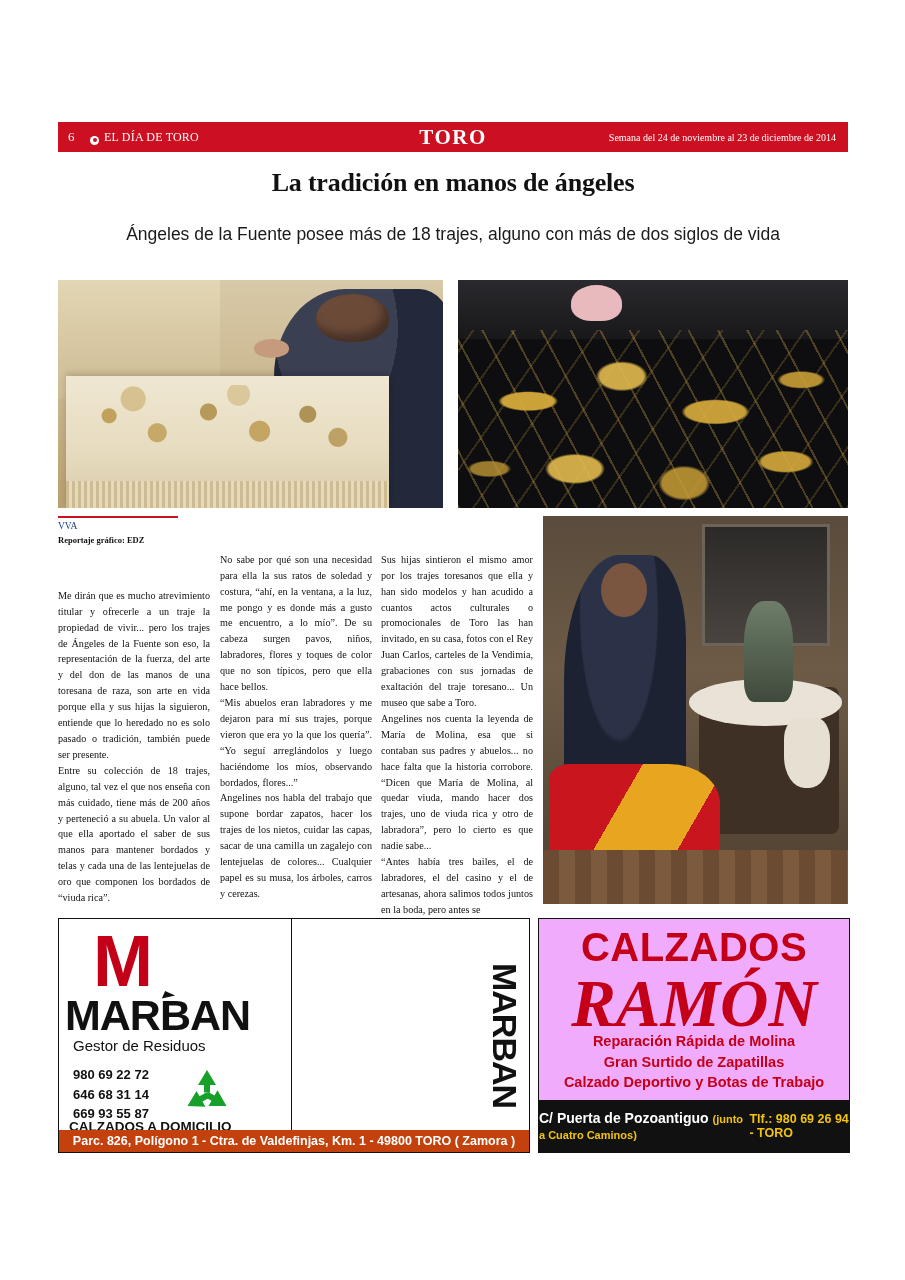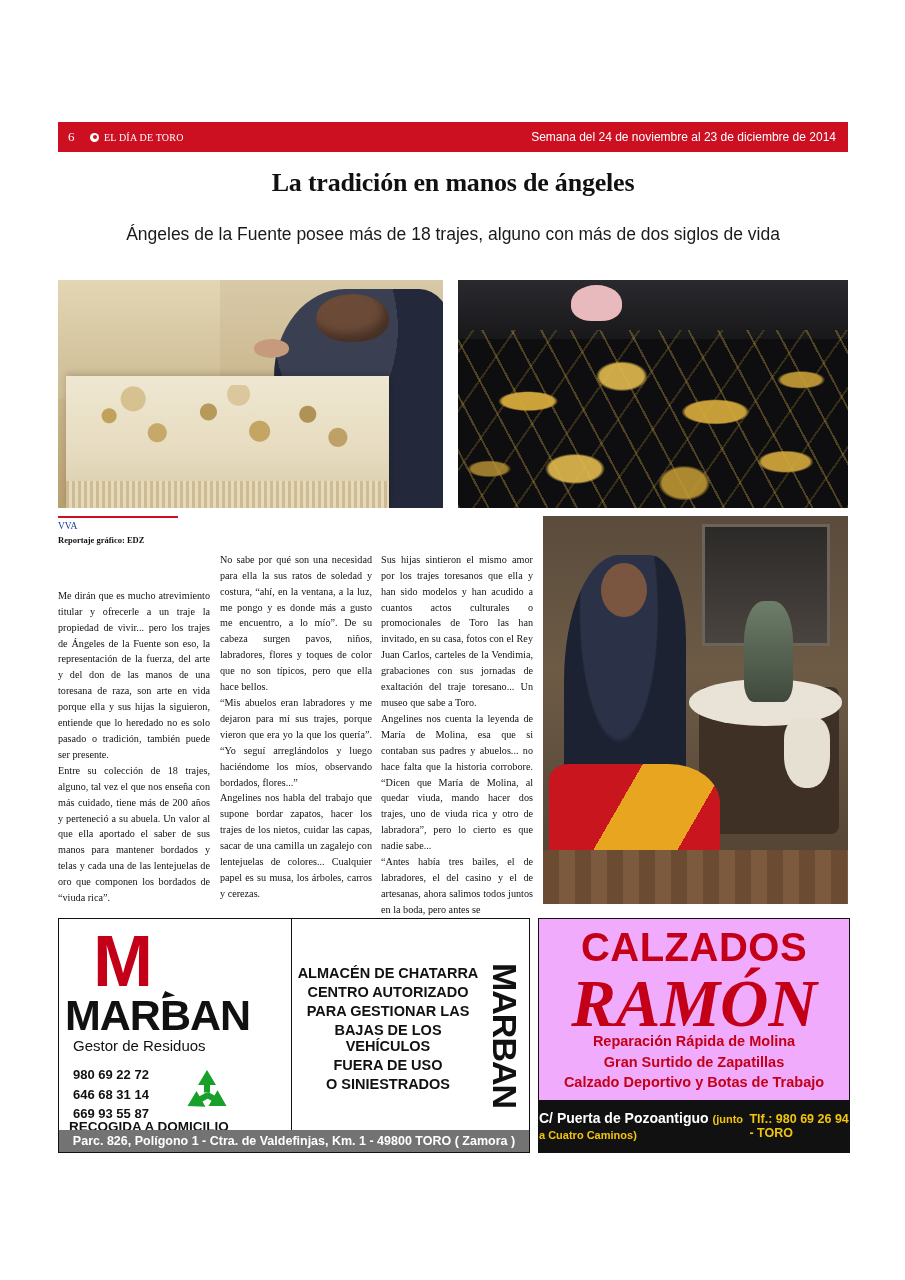"EL DÍA DE TORO" .mast-logo { align-items: center -> flex-end; font-size: 10px -> 12px }
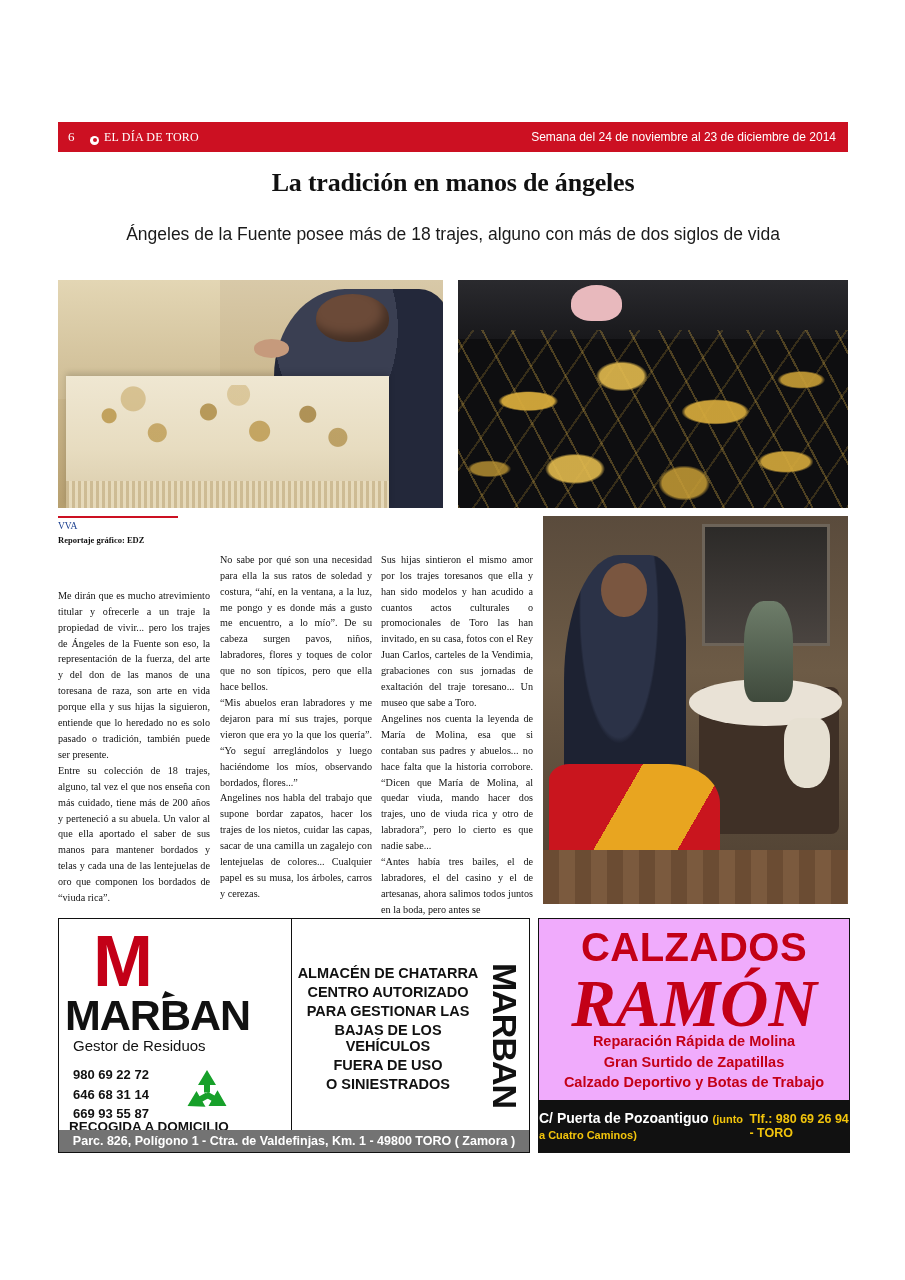"TORO" div.mast-section { html: none -> <div>TORO</div> }
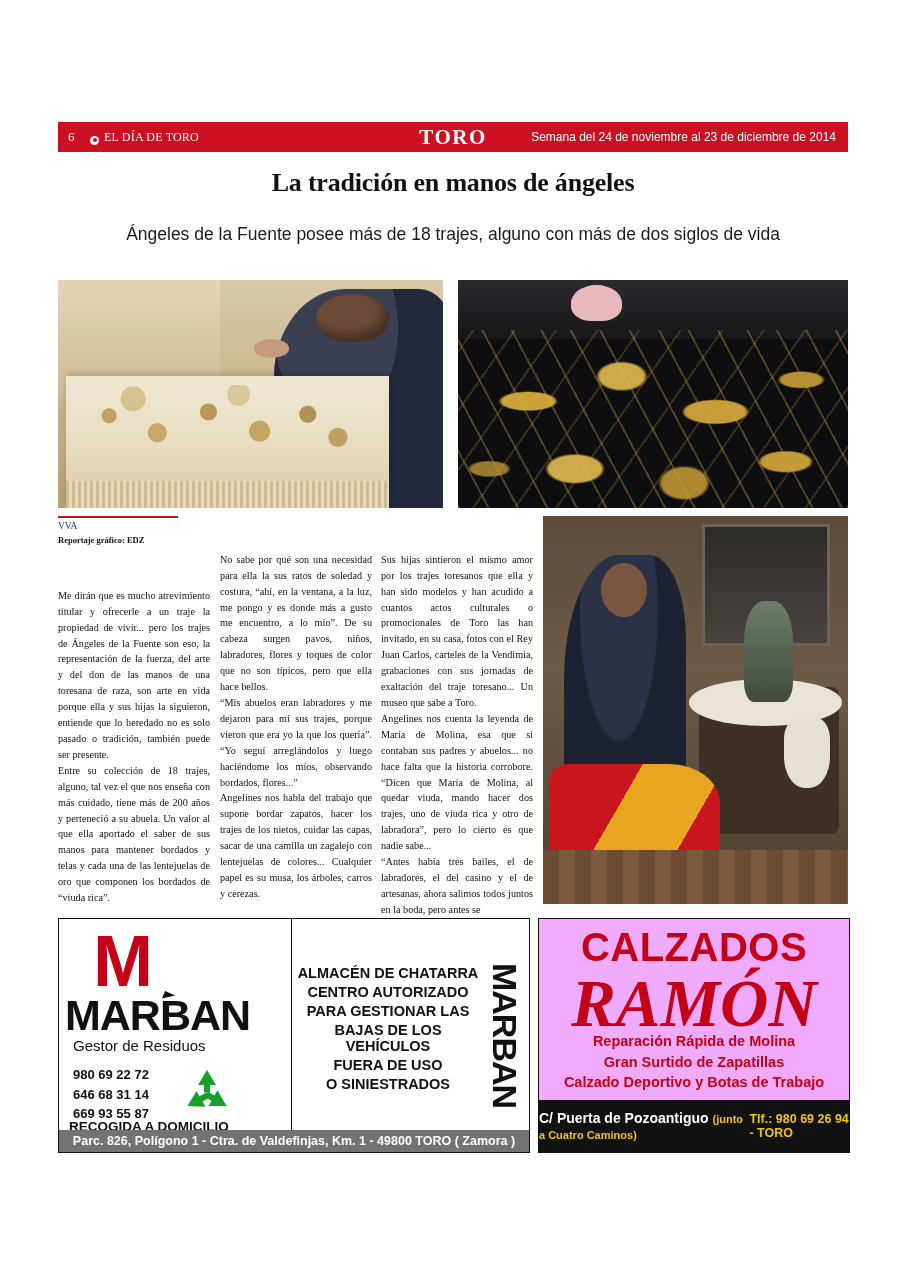"Semana del 24 de noviembre" .mast-date { font-family: Liberation Sans, sans-serif -> Liberation Serif, serif; font-size: 12px -> 10px }
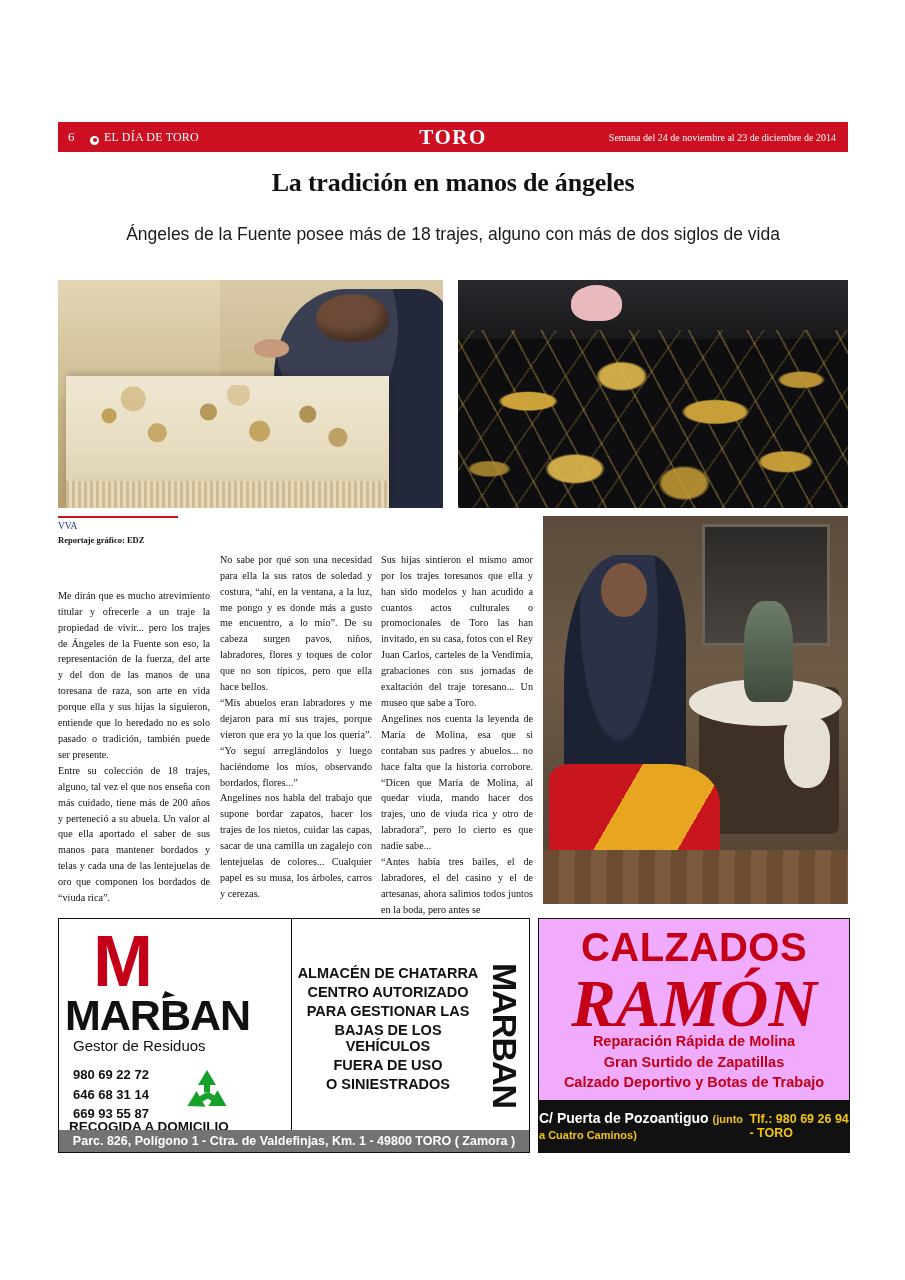"ALMACÉN DE CHATARRA" div.marban-mid { html: <div> <div>ALMACÉN DE CHATARRA</div> <div>CENTRO AUTORIZADO</div> <div>PARA GESTIONAR LAS</div> <div>BAJAS DE LOS VEHÍCULOS</div> <div>FUERA DE USO</div> <div>O SINIESTRADOS</div> </div> -> none }
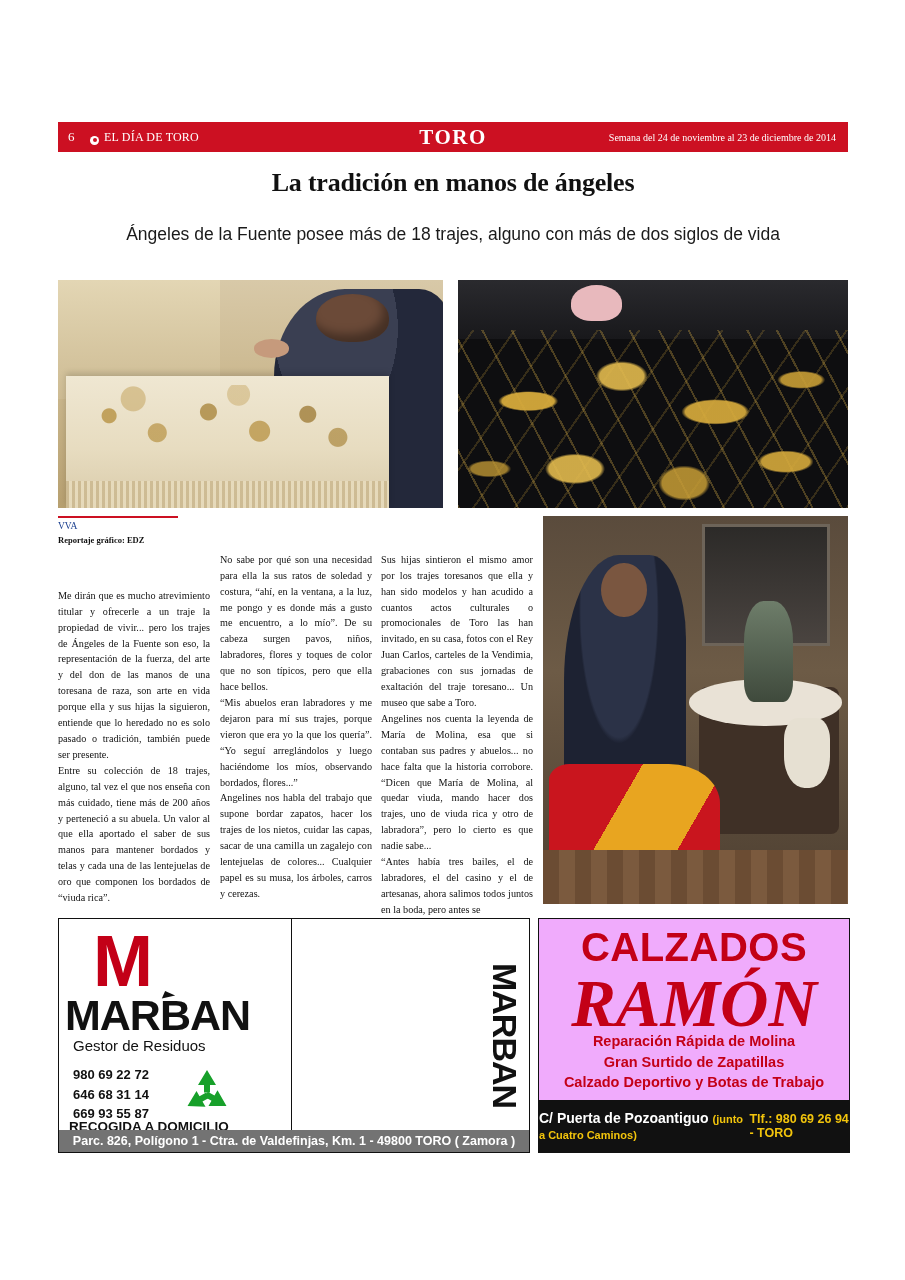"RECOGIDA A DOMICILIO" div.marban-recogida { text: RECOGIDA -> CALZADOS }
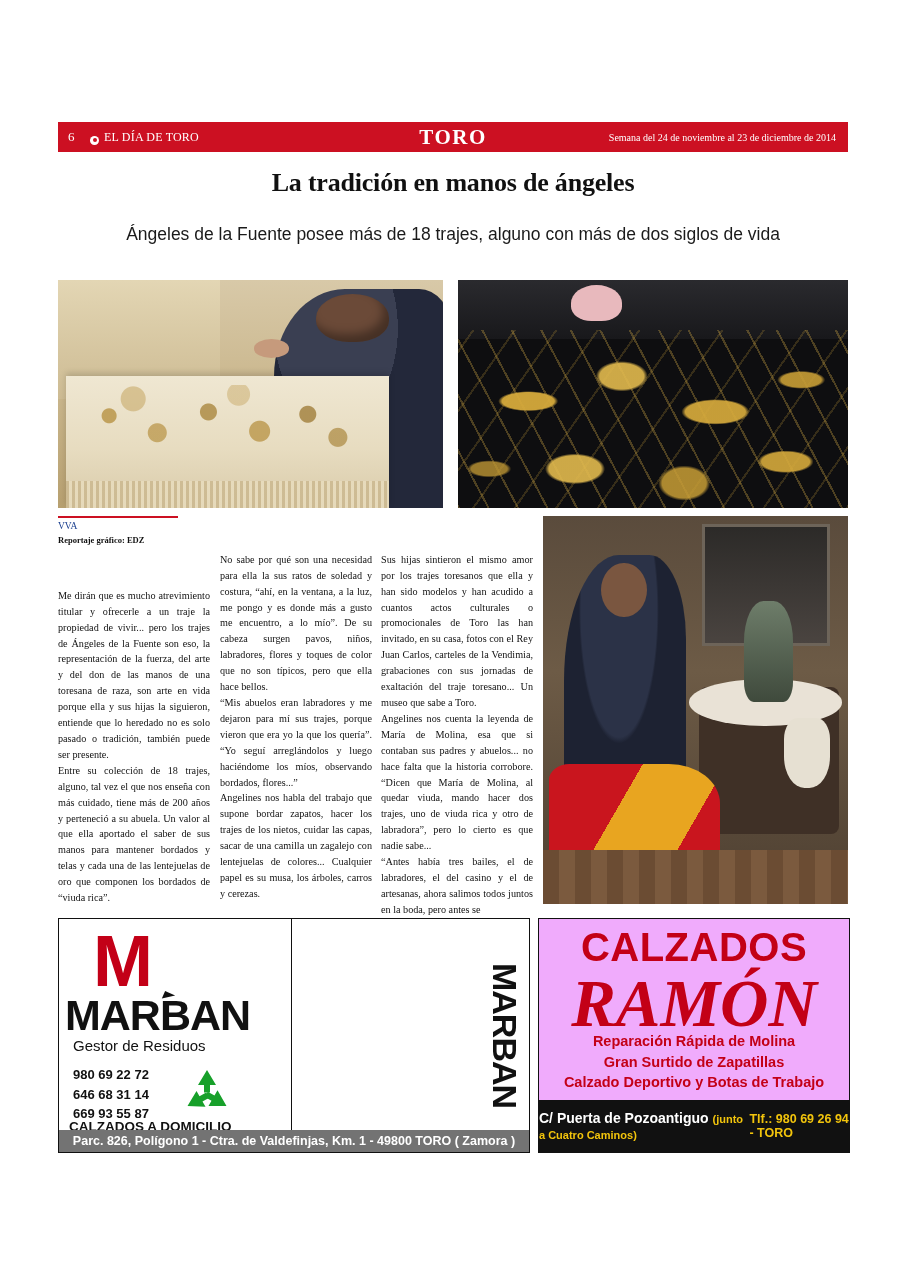"Parc. 826, Polígono 1 -" .marban-bottom { background: #737373 -> #c2410c }
